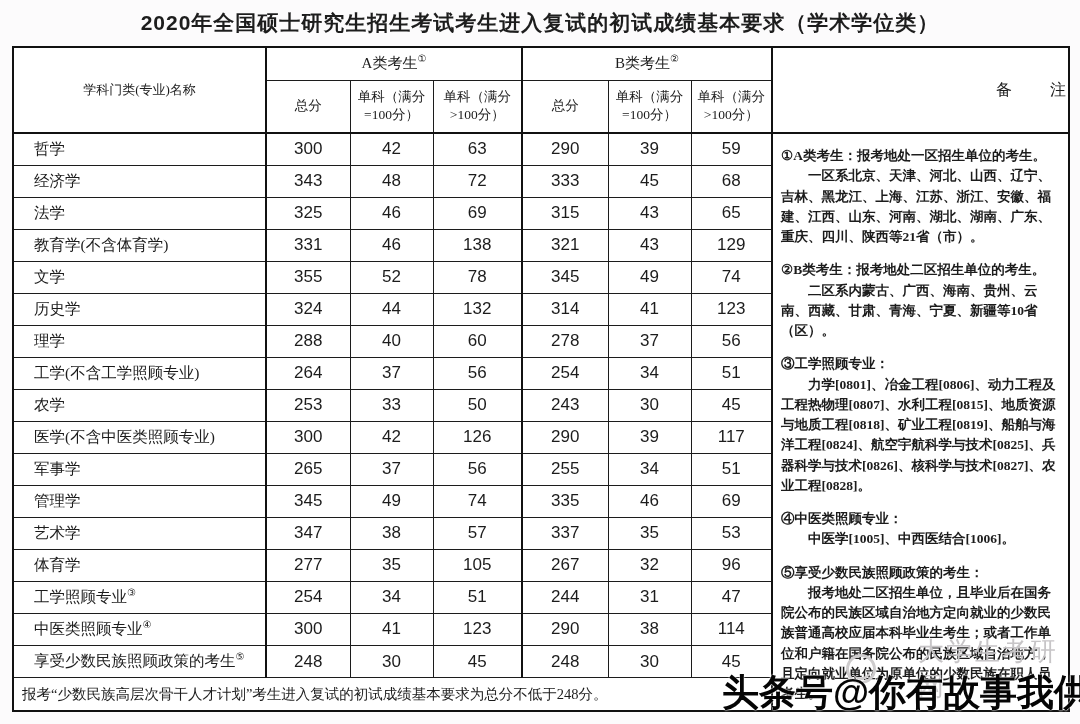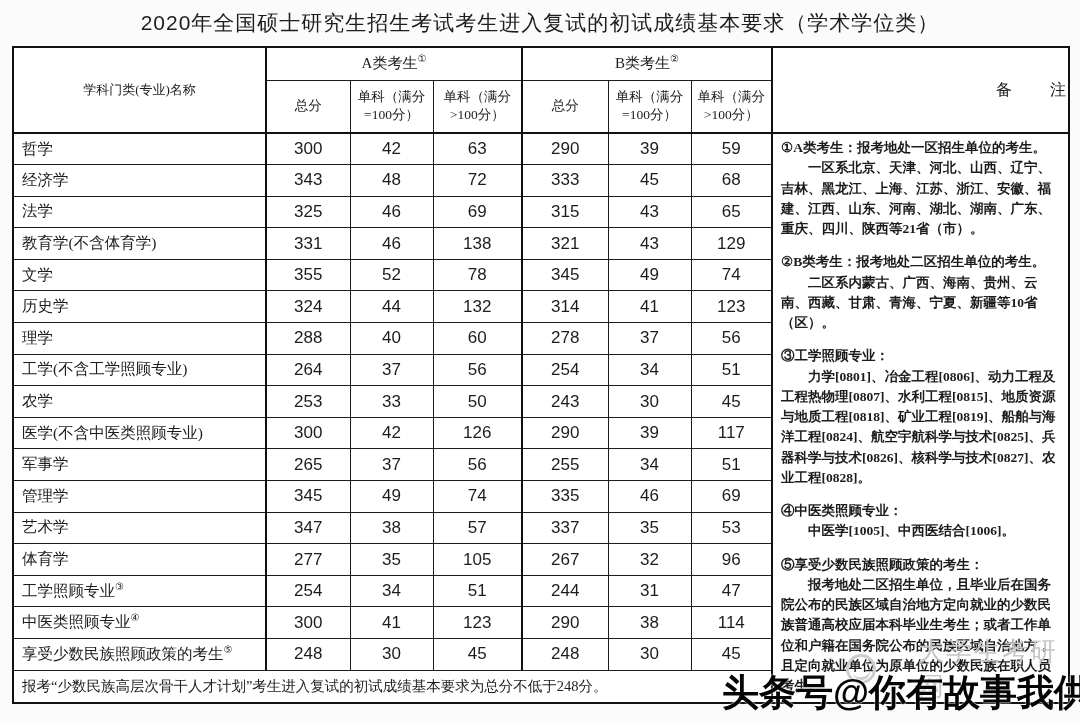"2020年全国硕士研究生招生考试考生进入复试的初试成绩基本要求（学术学位类）" .title { font-weight: normal -> bold }
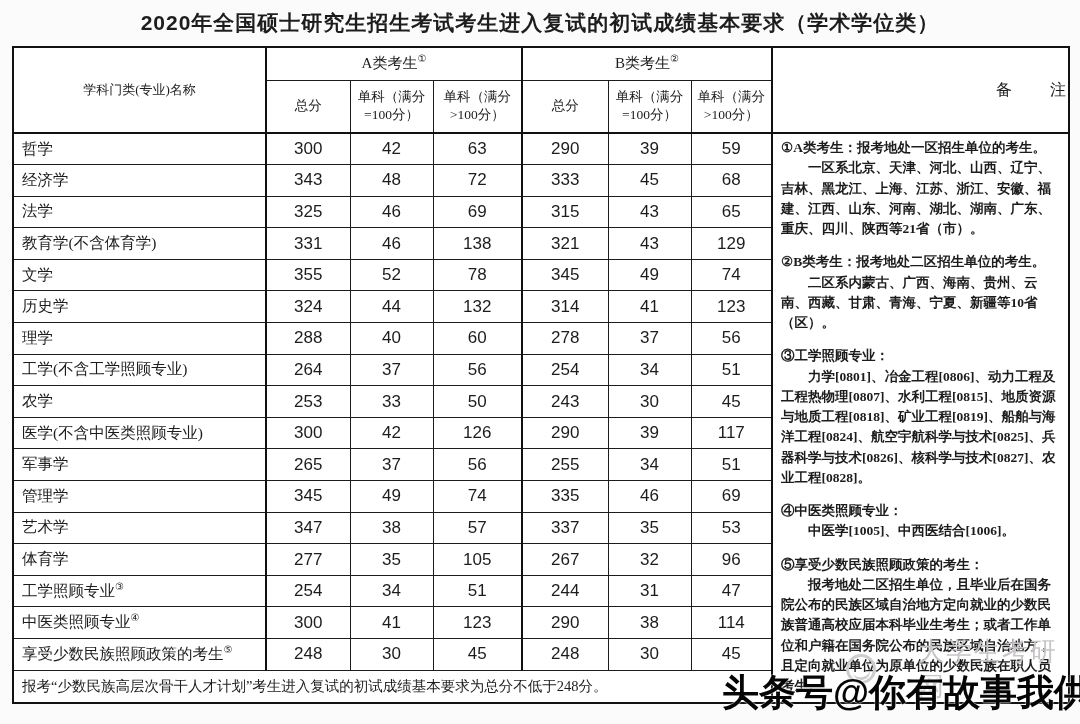"哲学" td.subject { padding-left: 8px -> 20px }
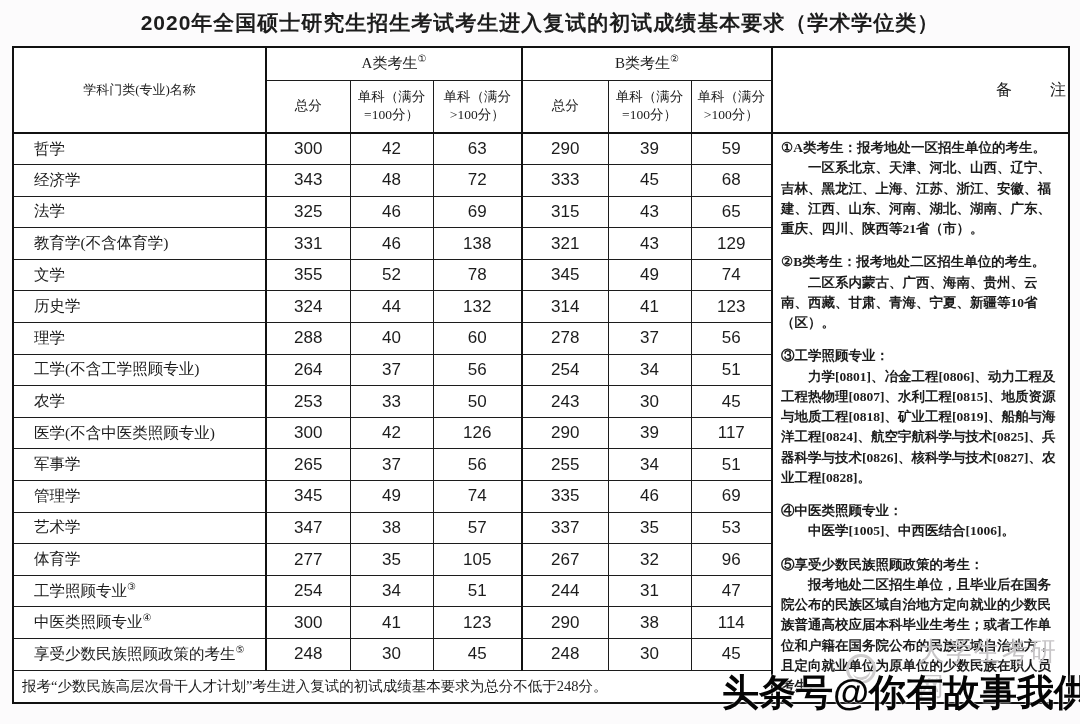"①A类考生：报考地处一区招生单位的考生。" td.remarks { padding: 4px 8px 6px 8px -> 12px 8px 6px 8px }
